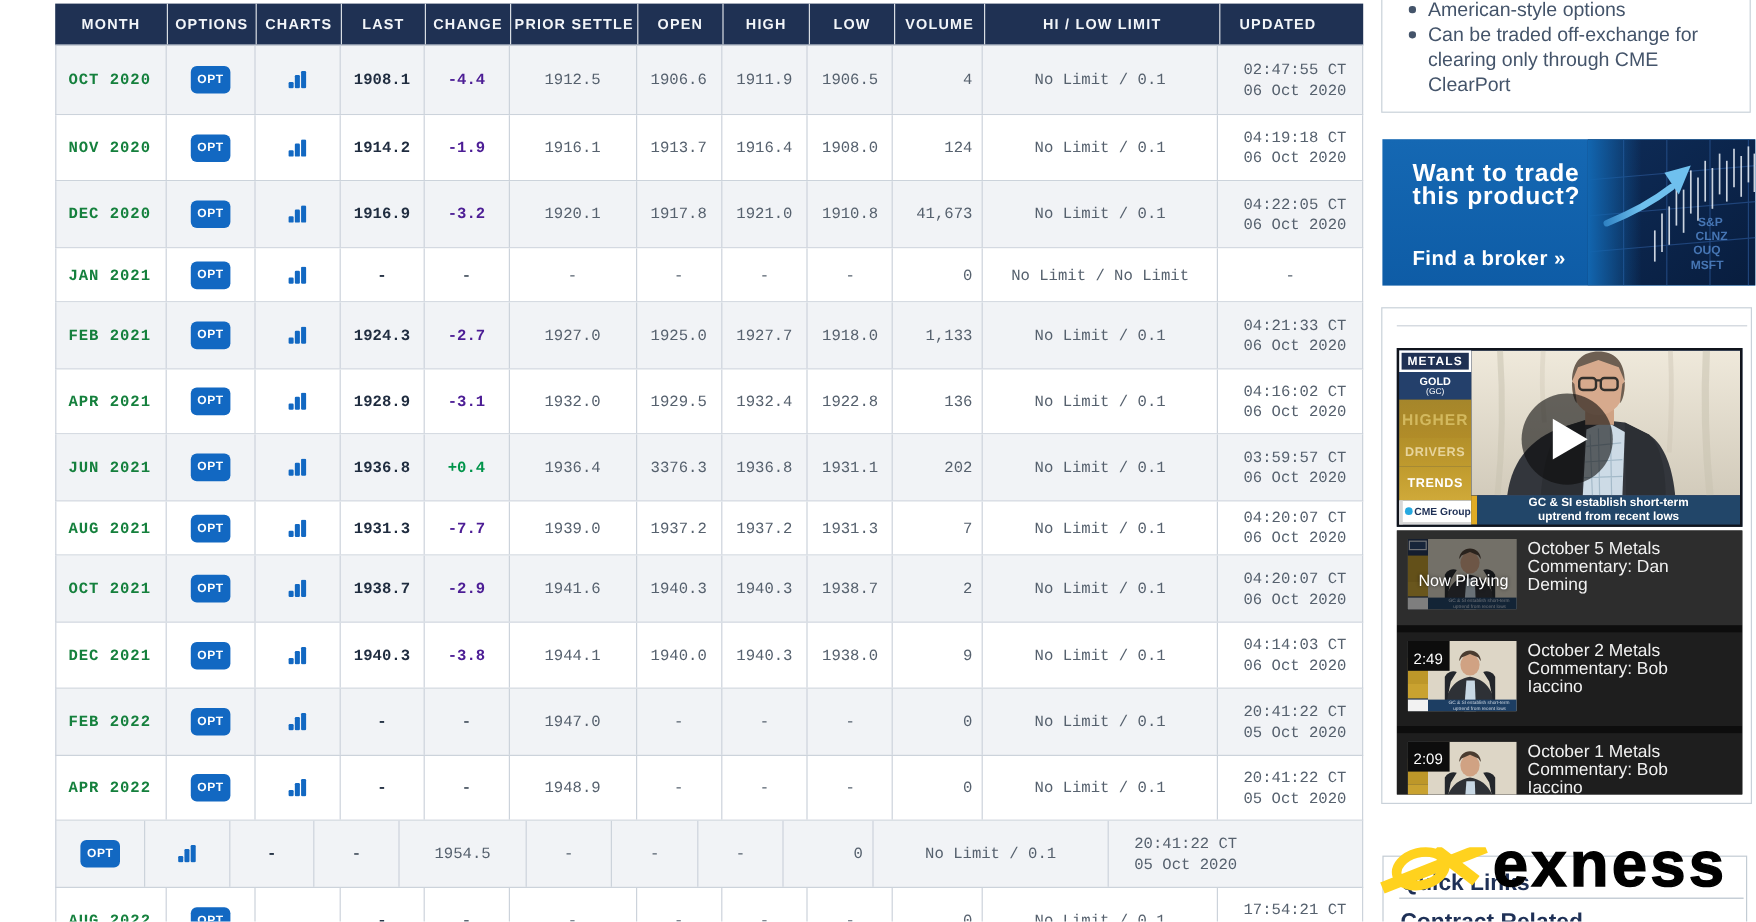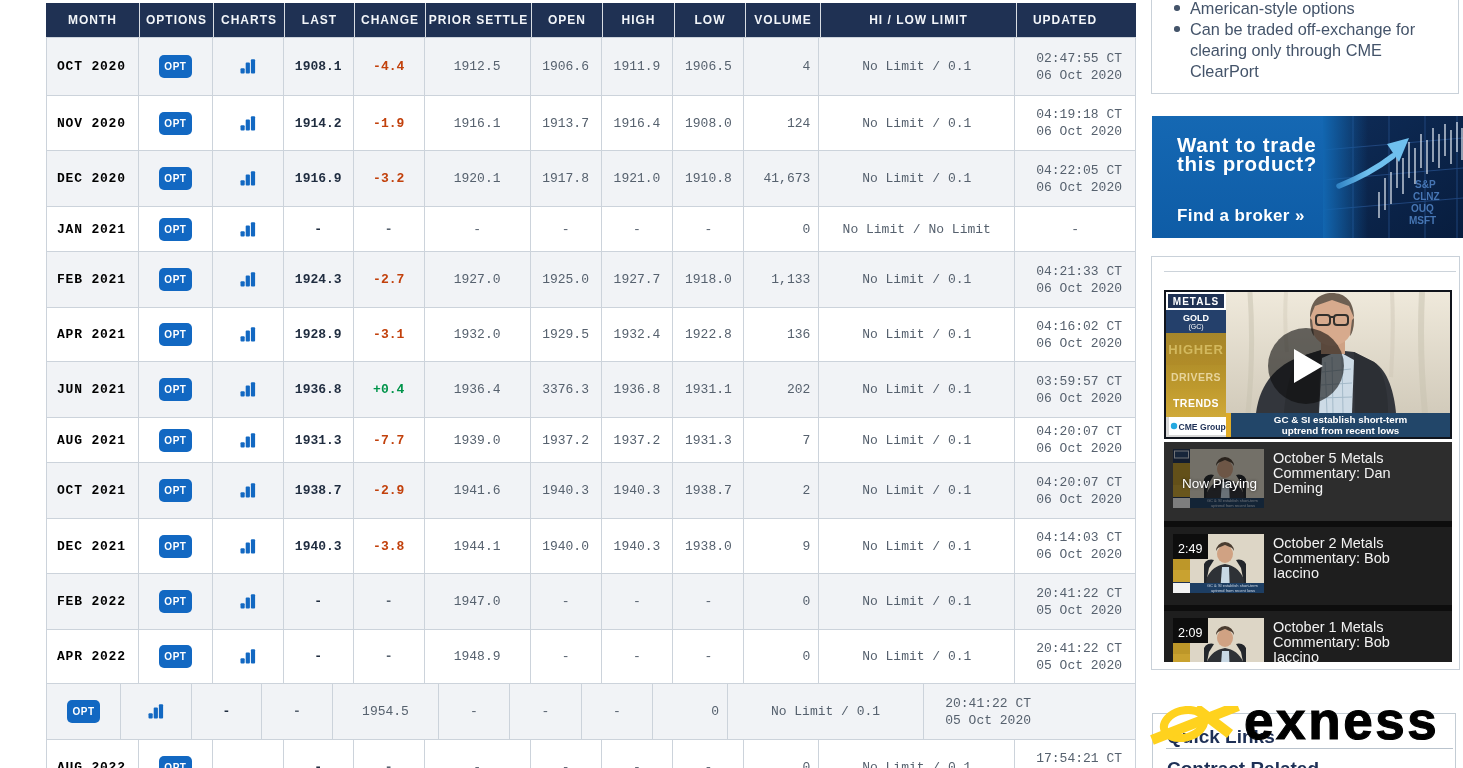"OCT 2020" .mo { color: #000000 -> #15803d }
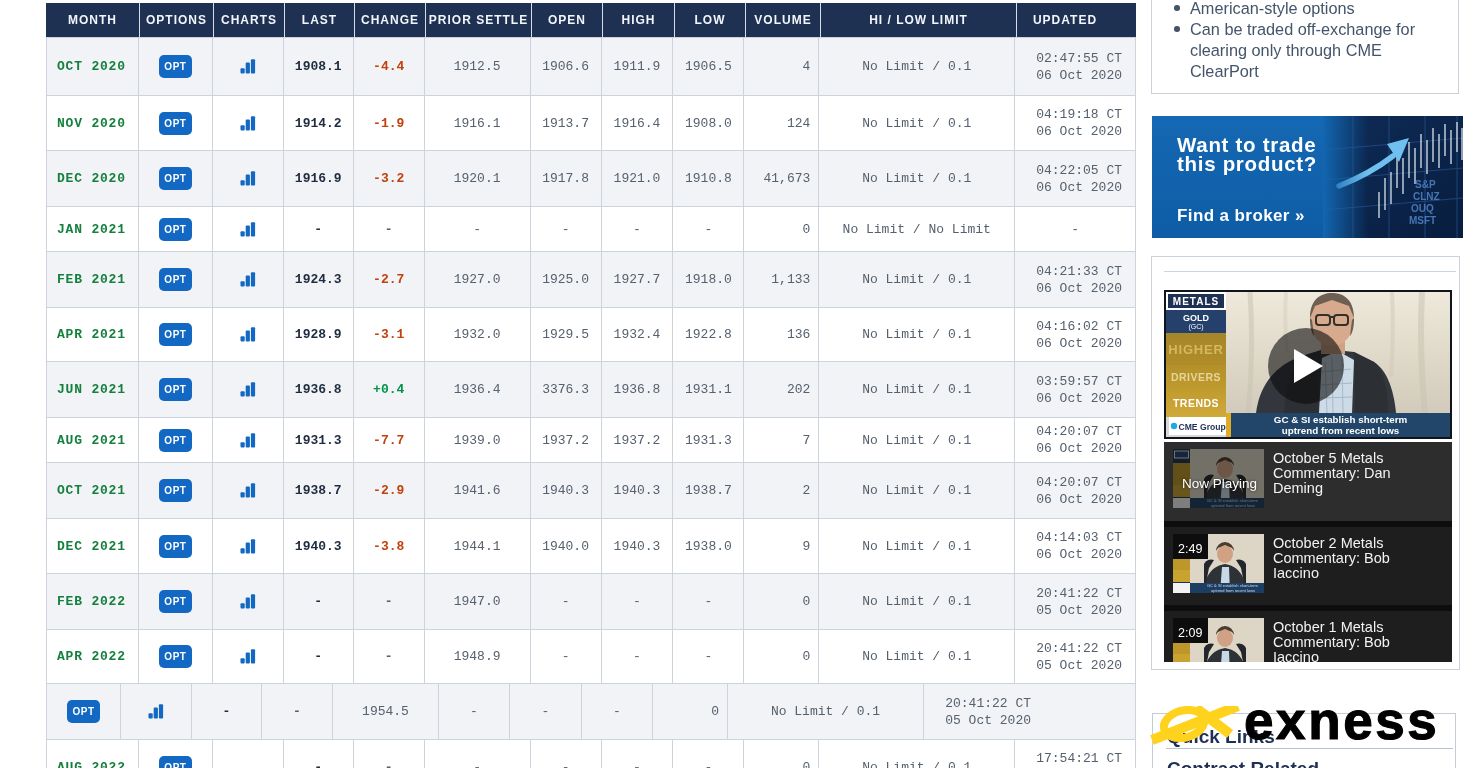"-4.4" .red { color: #c2410c -> #4c1d95 }
